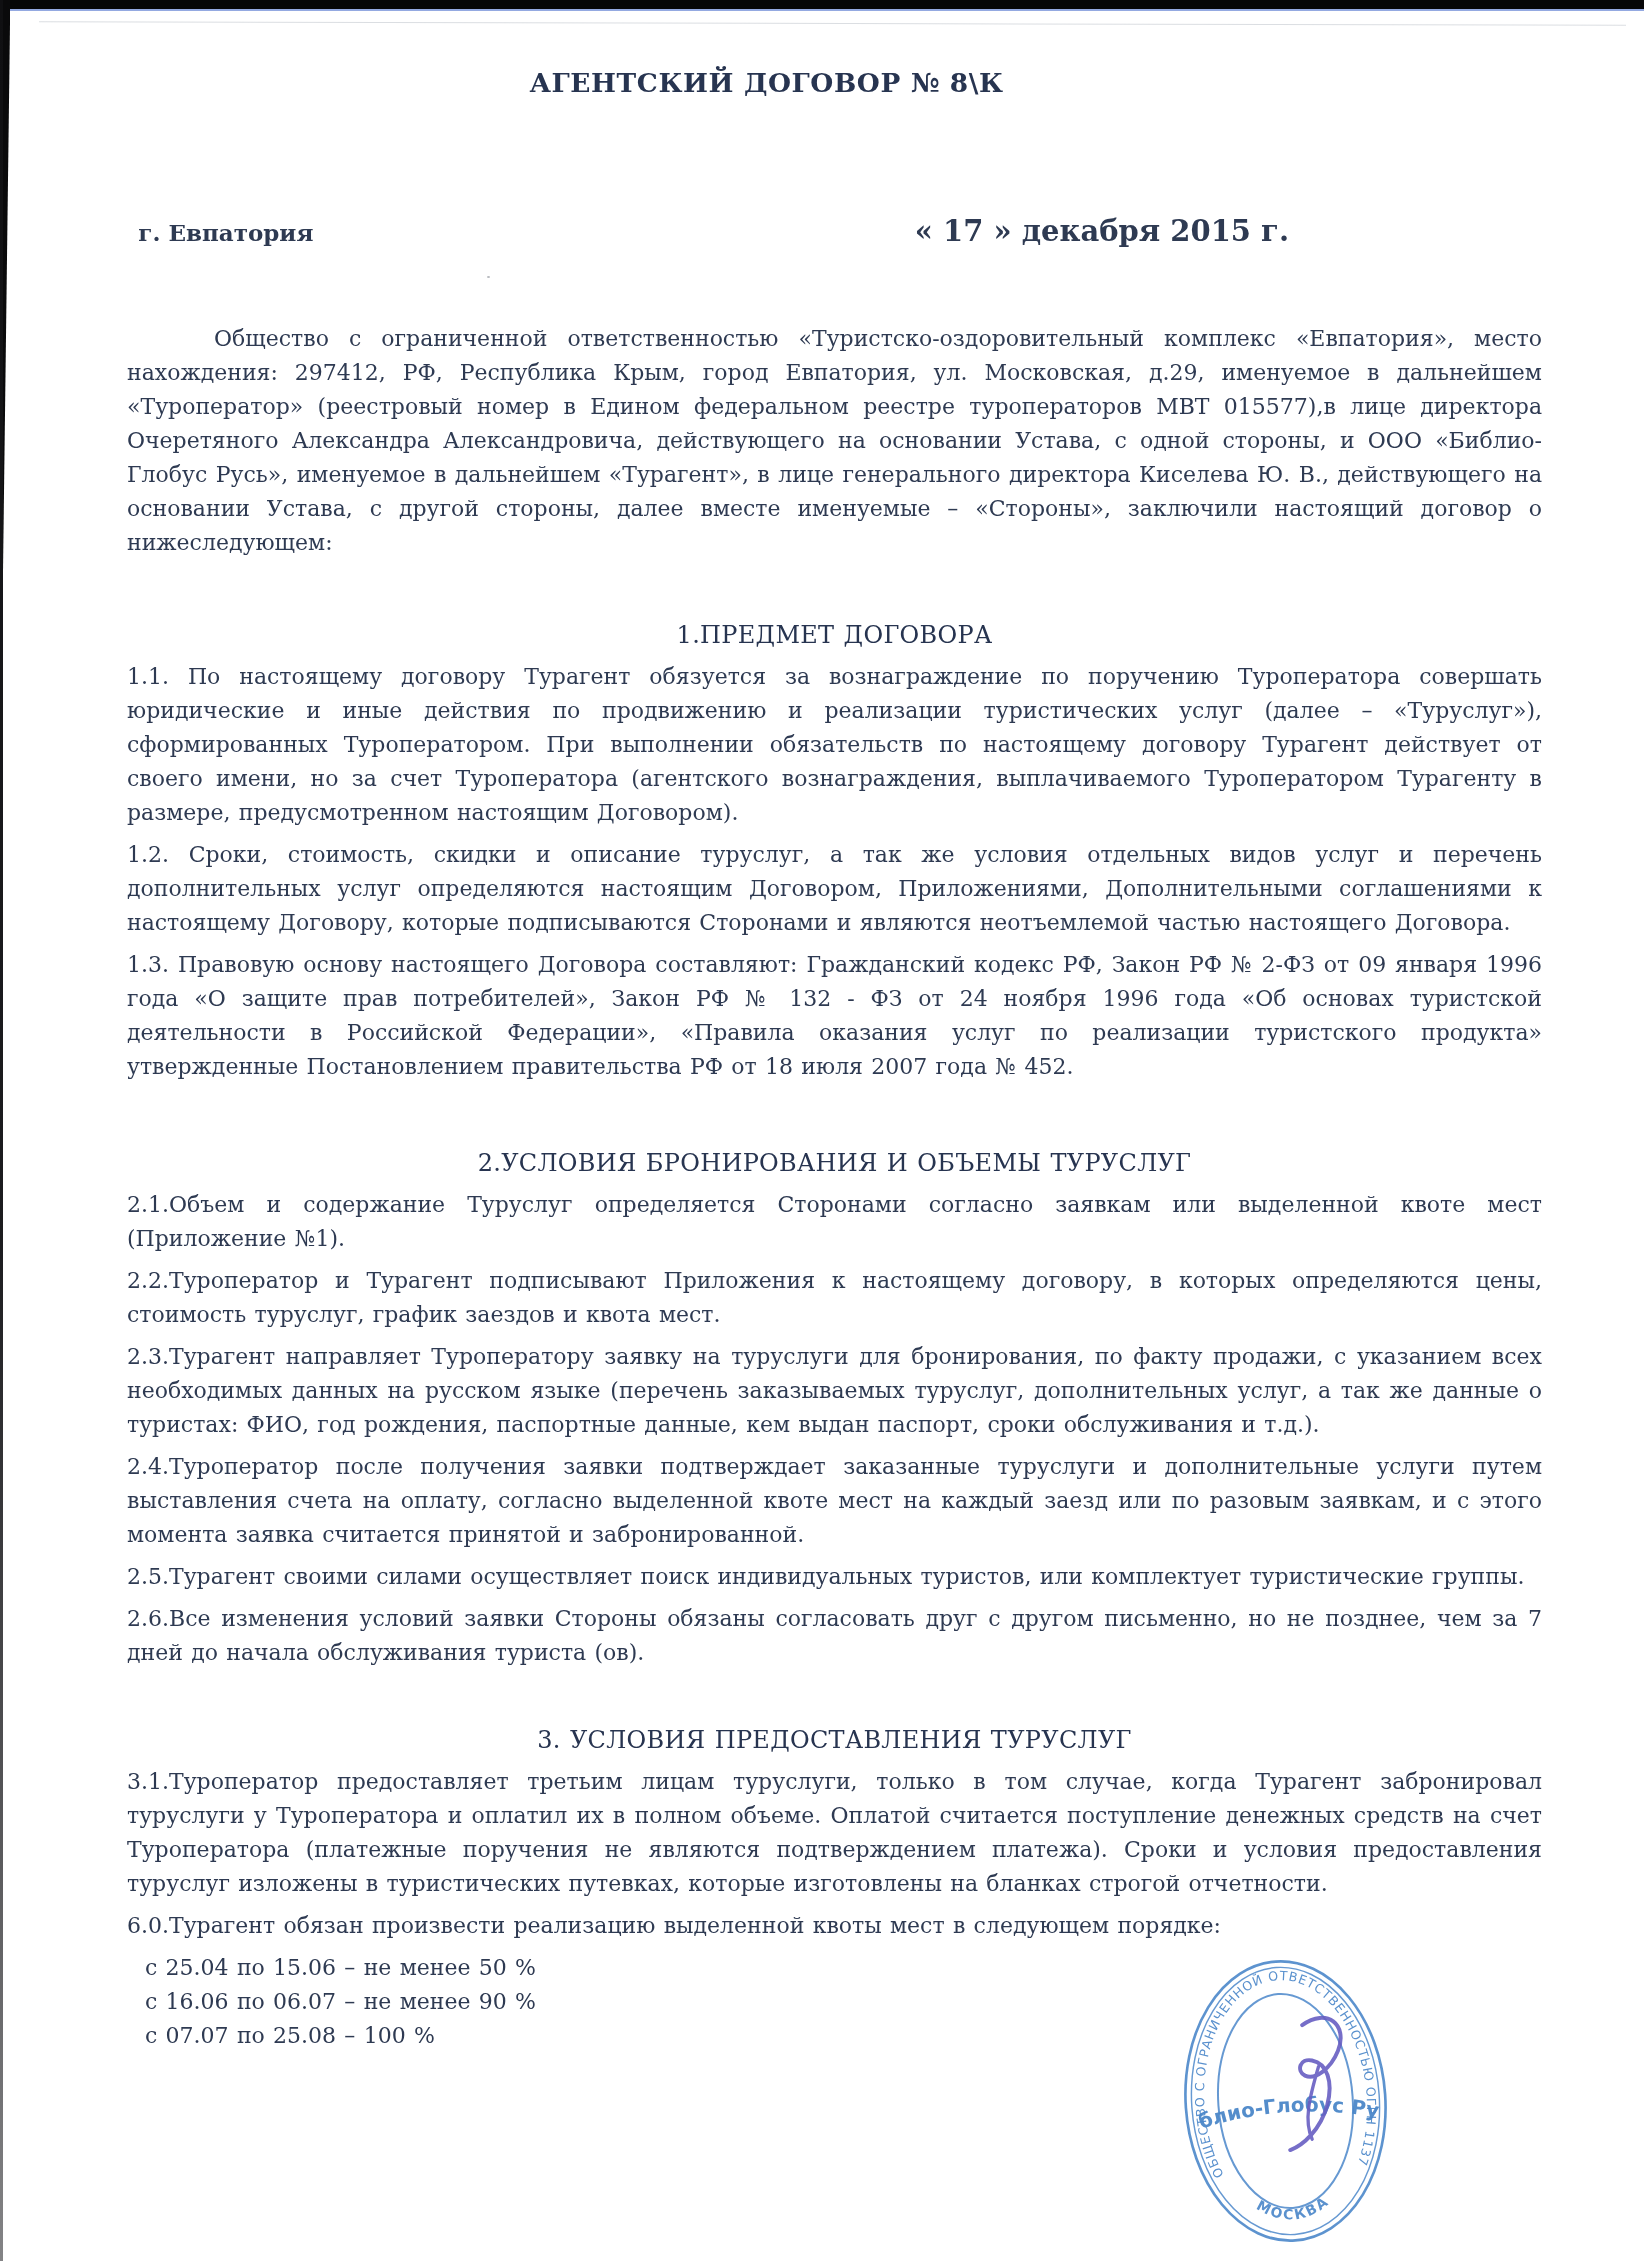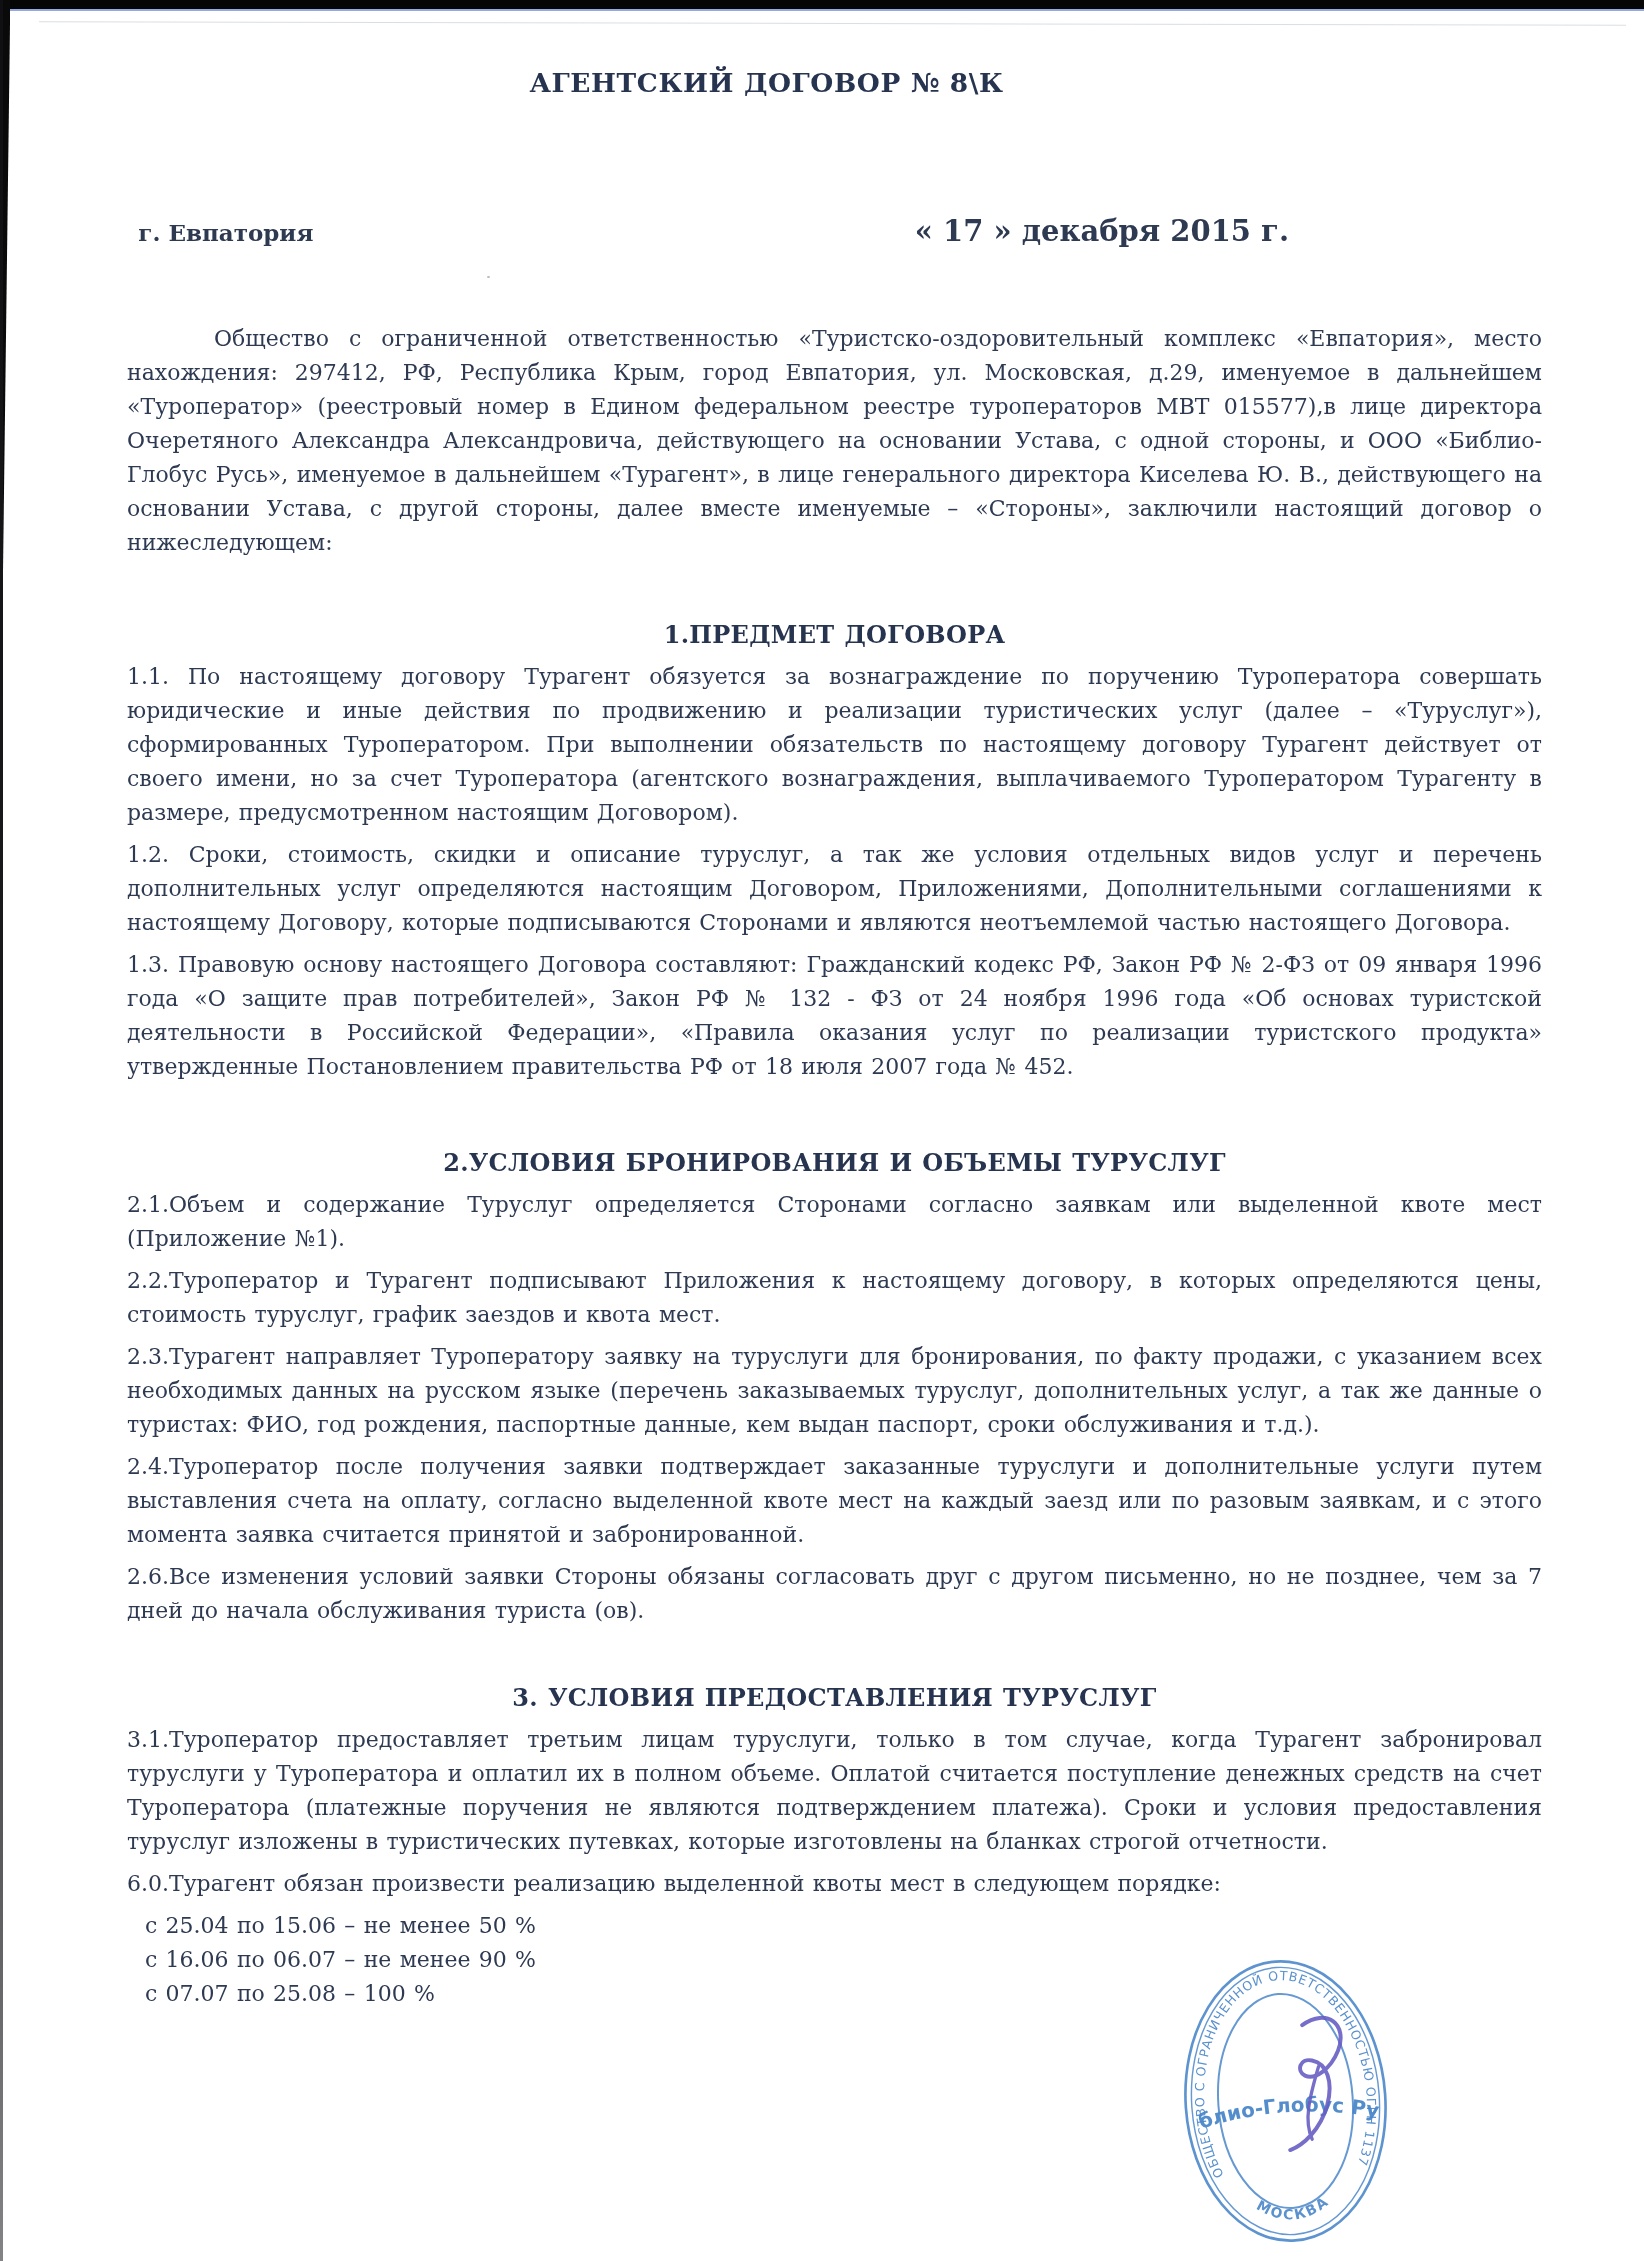"1.ПРЕДМЕТ ДОГОВОРА" h2.sec { font-weight: bold -> normal }
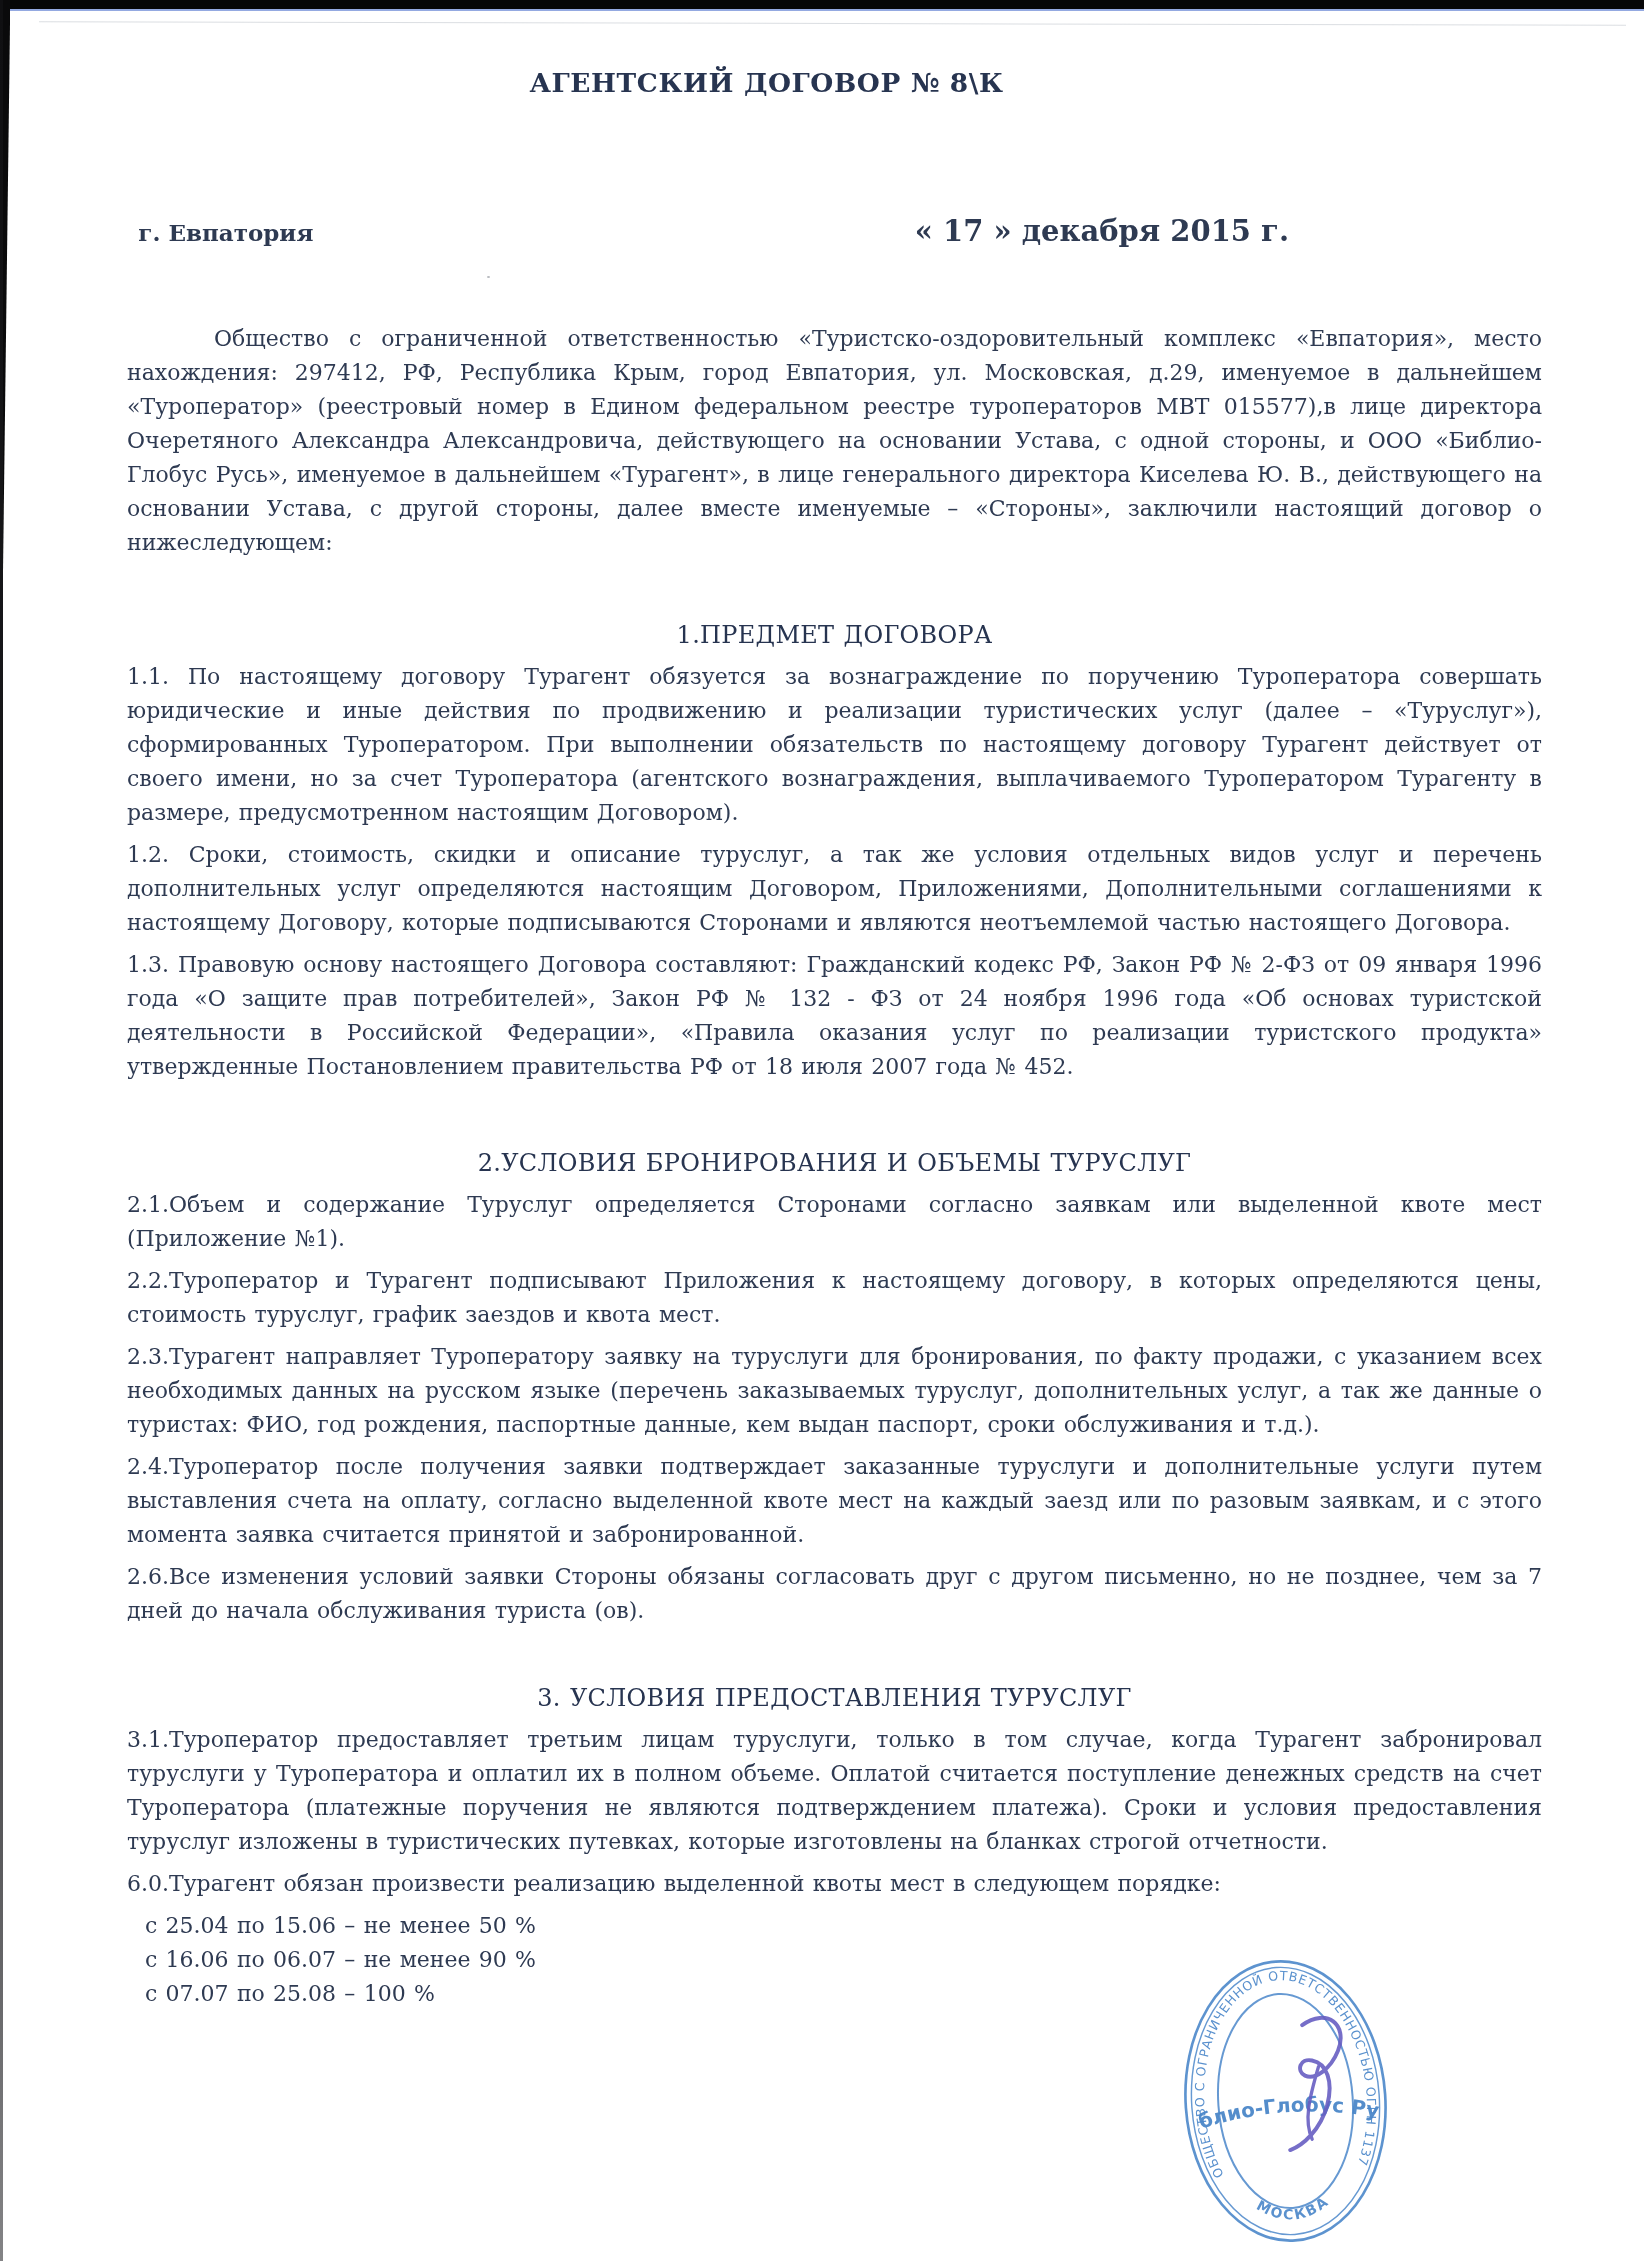"2.5.Турагент своими силами осуществляет" p.para { html: none -> <p>2.5.Турагент своими силами осуществляет поиск индивидуальных туристов, или комплектует туристические группы.</p> }
